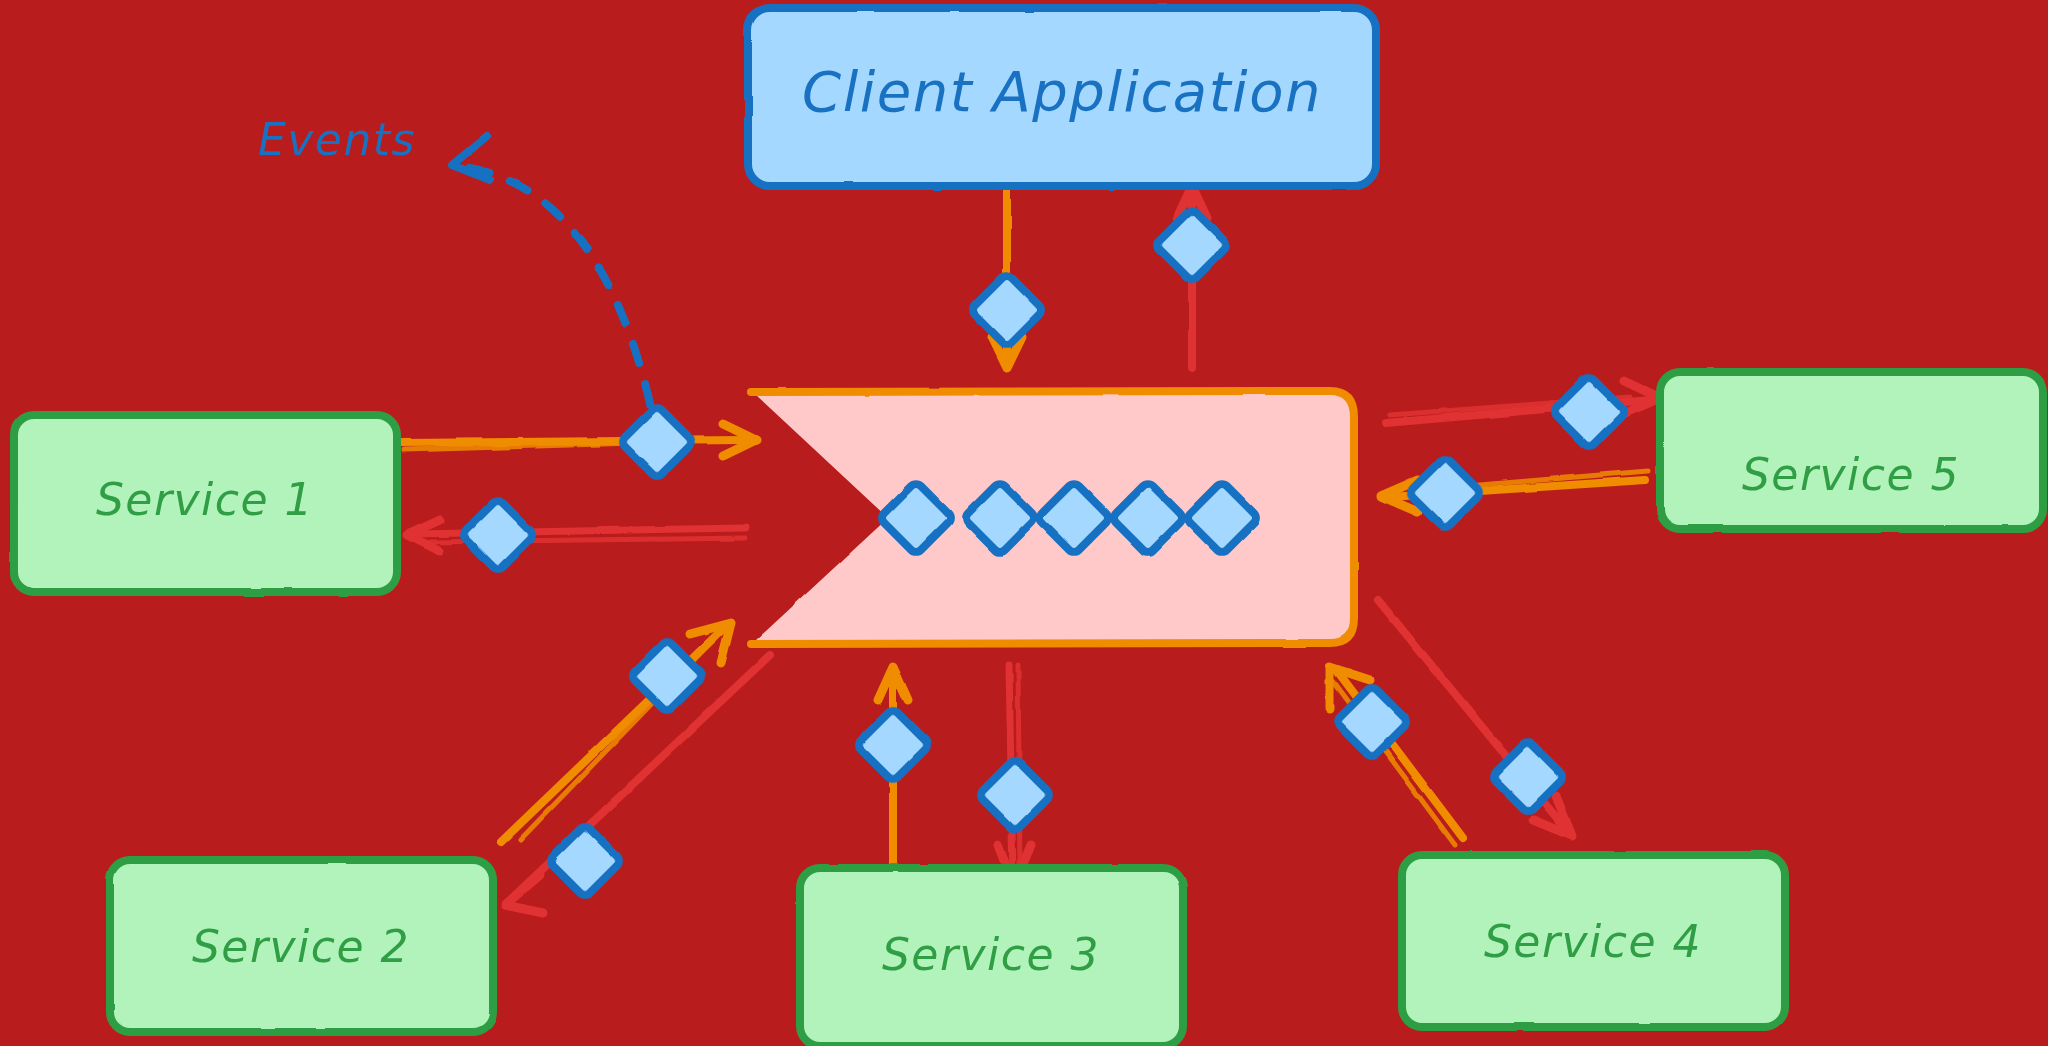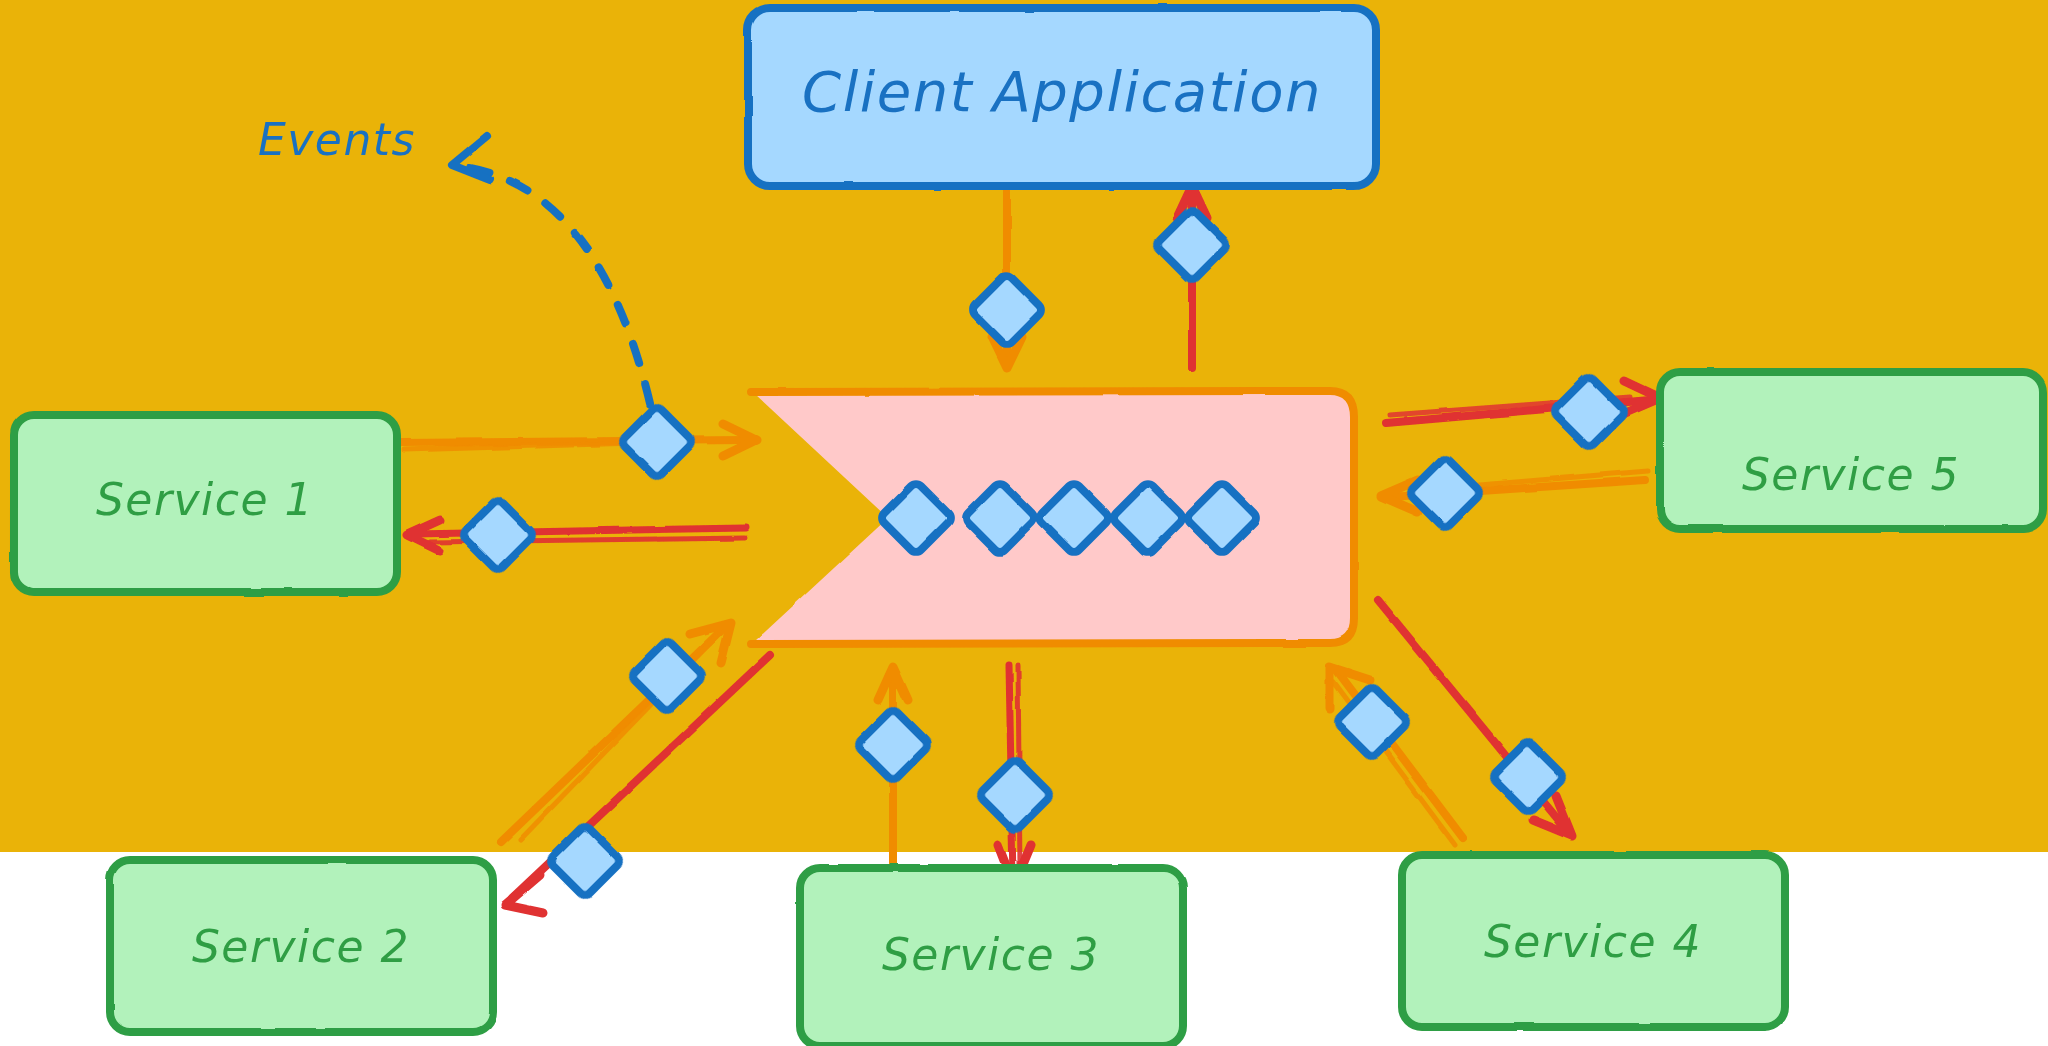"Events" #canvas { background: #eab308 -> #b91c1c; height: 852px -> 1046px }
